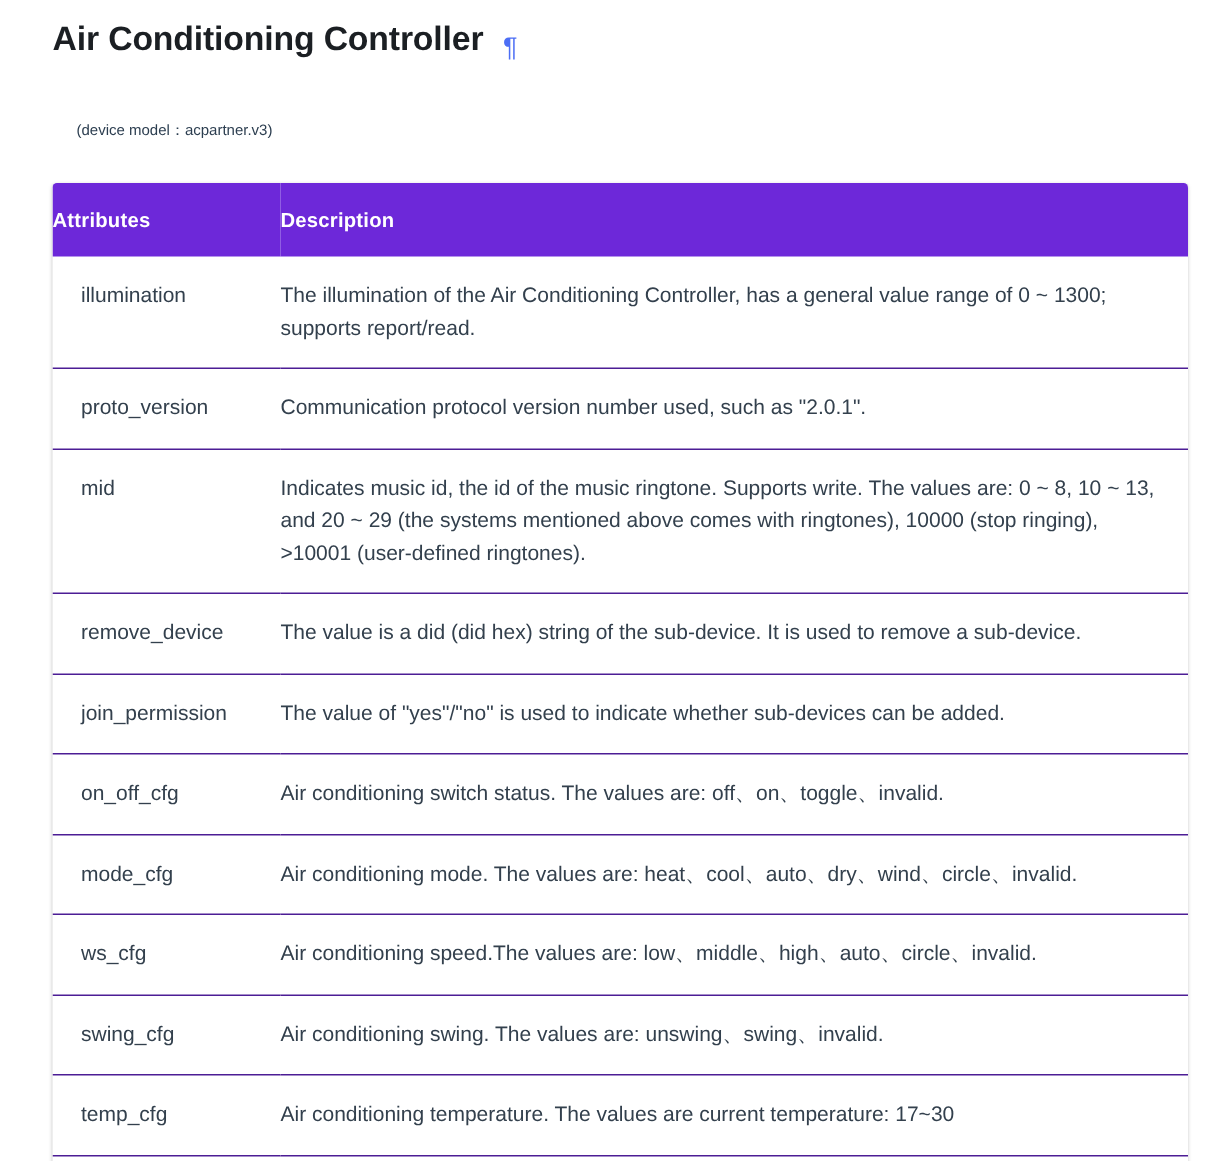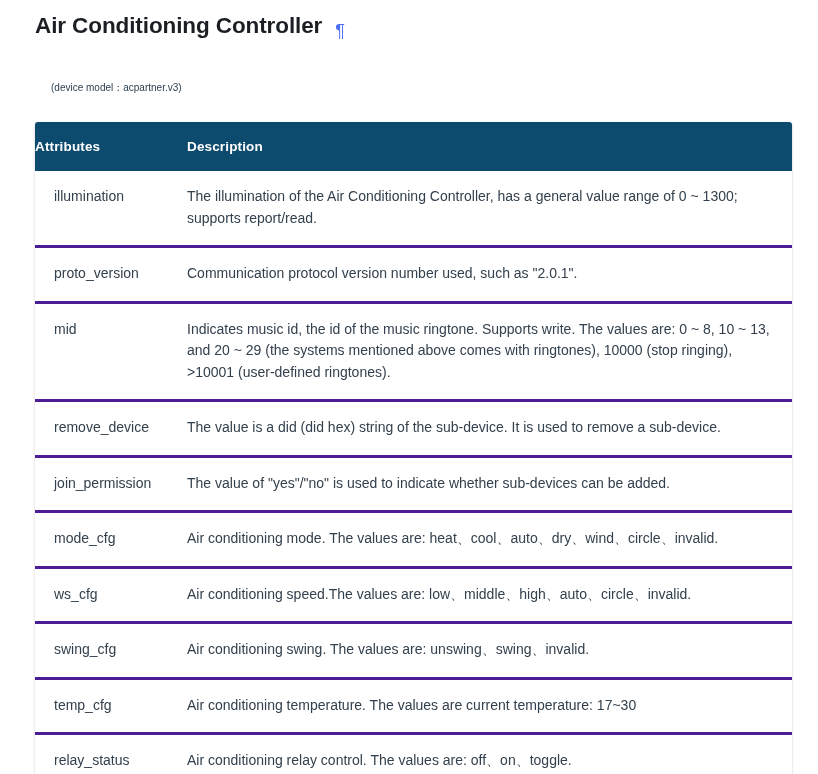"Attributes" table.attr-table thead th { background: #0c4a6e -> #6d28d9 }
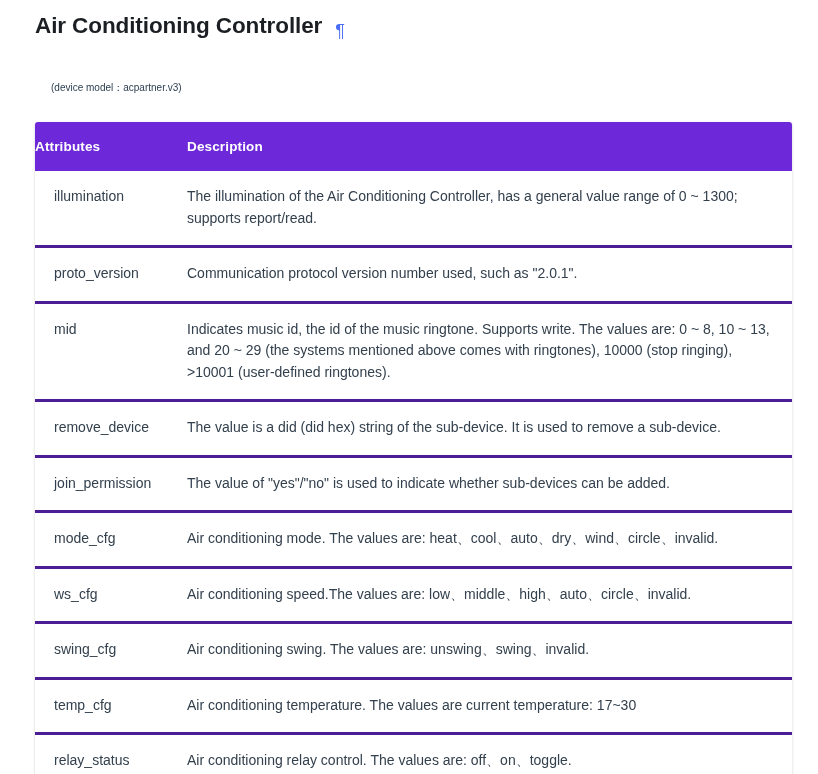"illumination" table.attr-table tbody tr { border-bottom: 3px solid #4c1d95 -> 1px solid #4c1d95 }
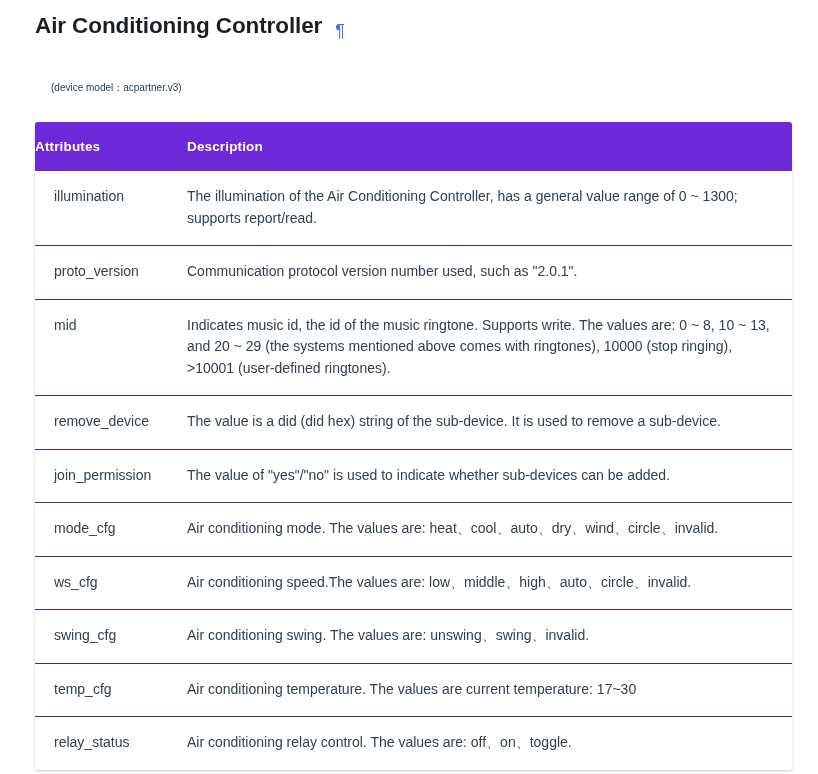"on_off_cfg" tr { html: none -> <tr> <td>on_off_cfg</td> <td>Air conditioning switch status. The values are: off、on、toggle、invalid.</td> </tr> }
